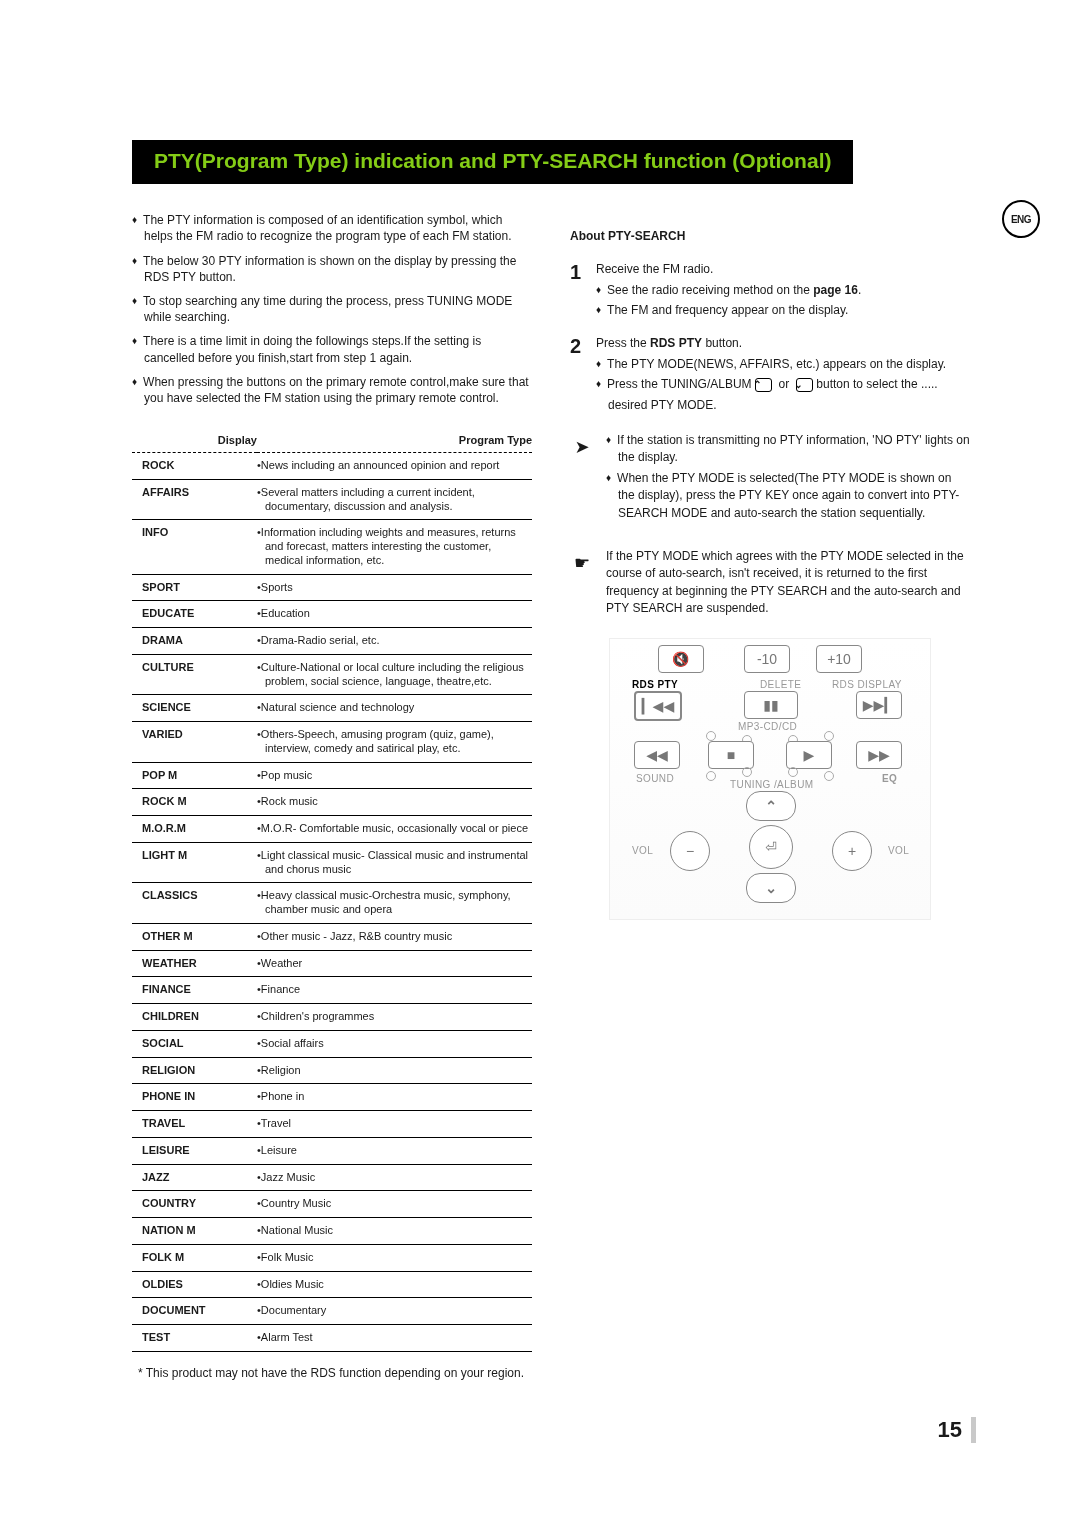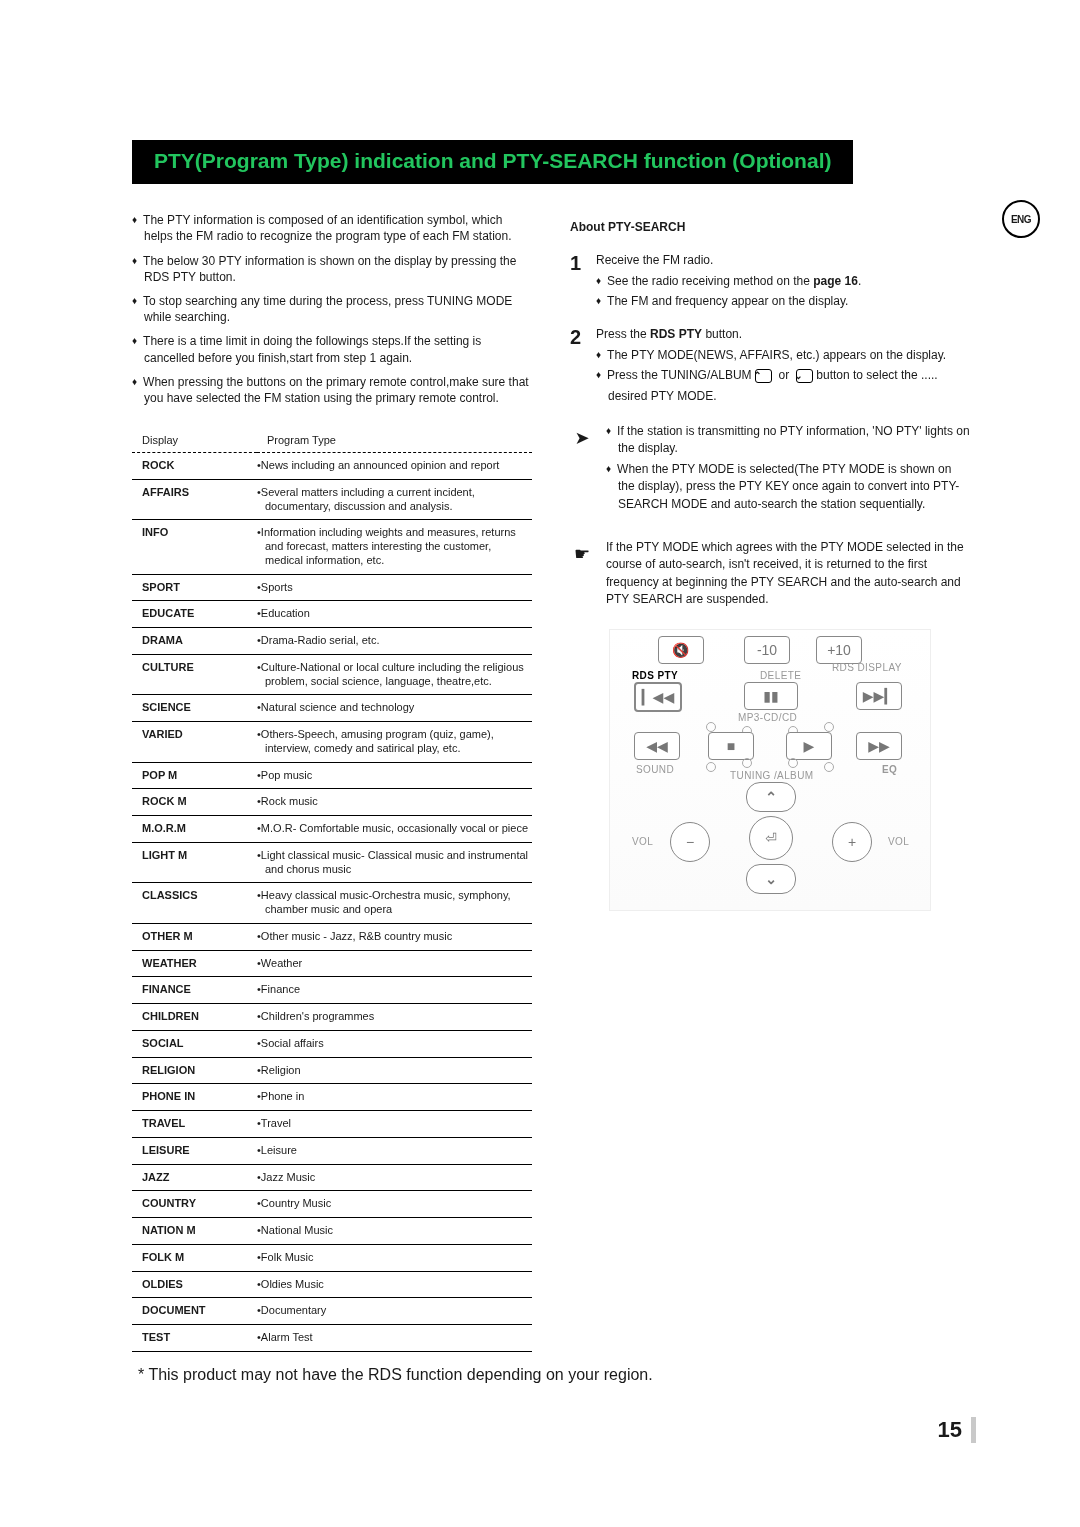"PTY(Program Type) indication and" .title-box { color: #22c55e -> #84cc16 }
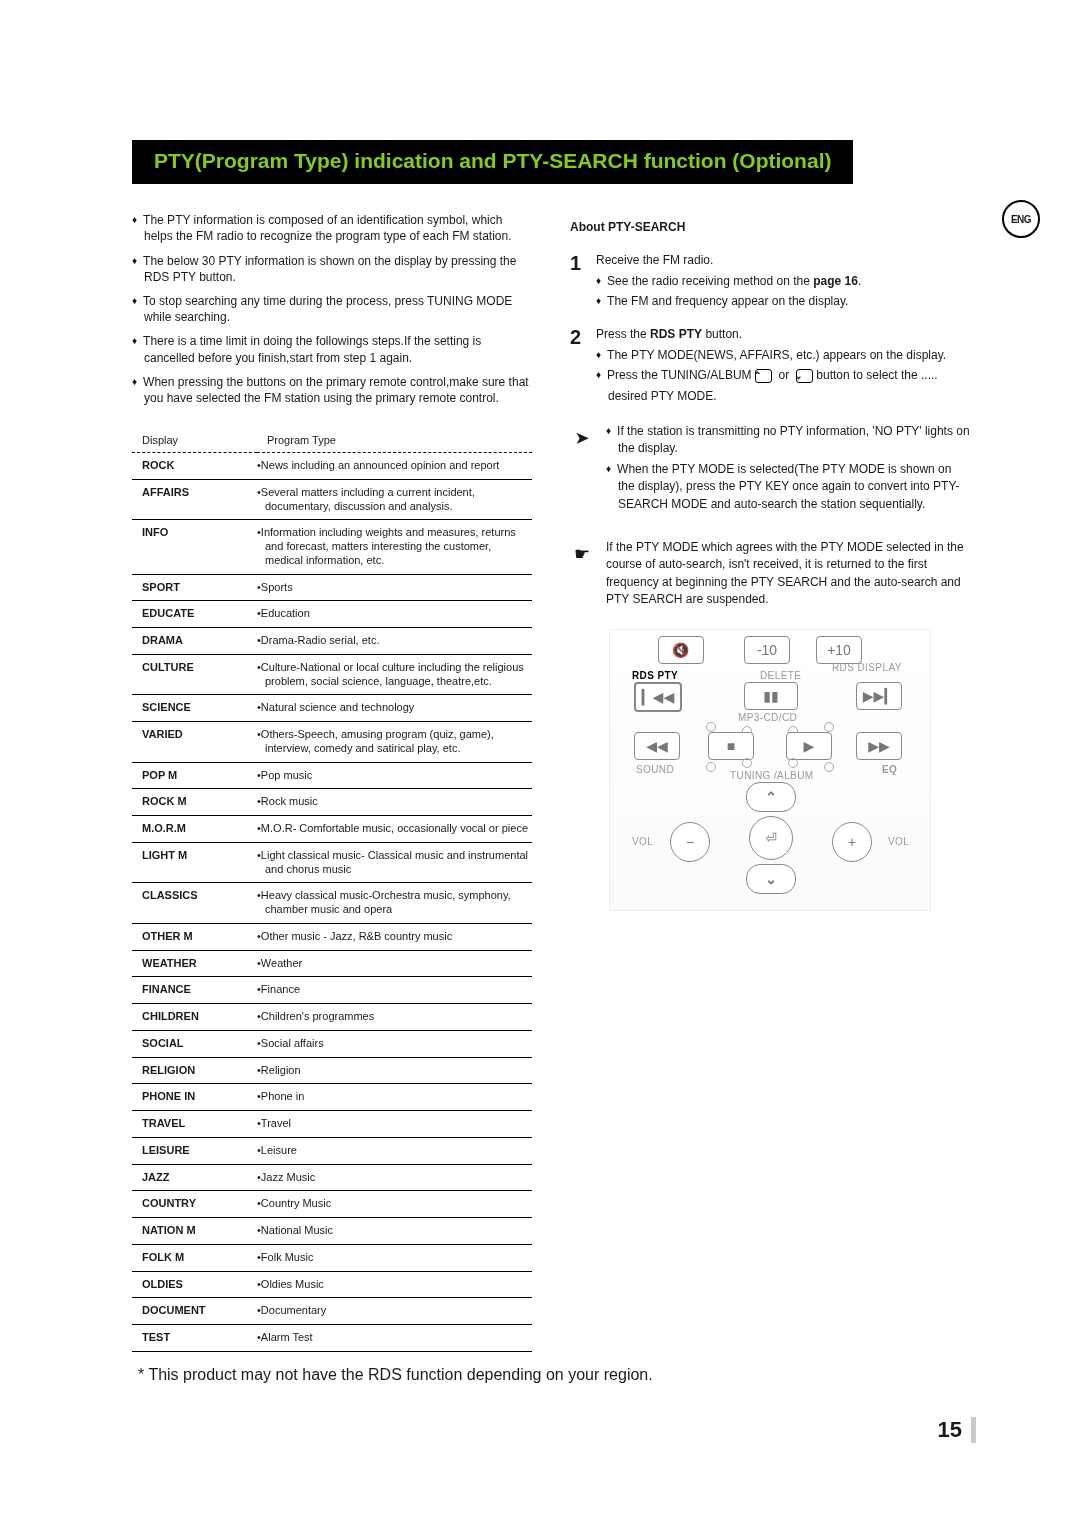"About PTY-SEARCH" .subhead { margin: 8px 0 18px 0 -> 17px 0 18px 0 }
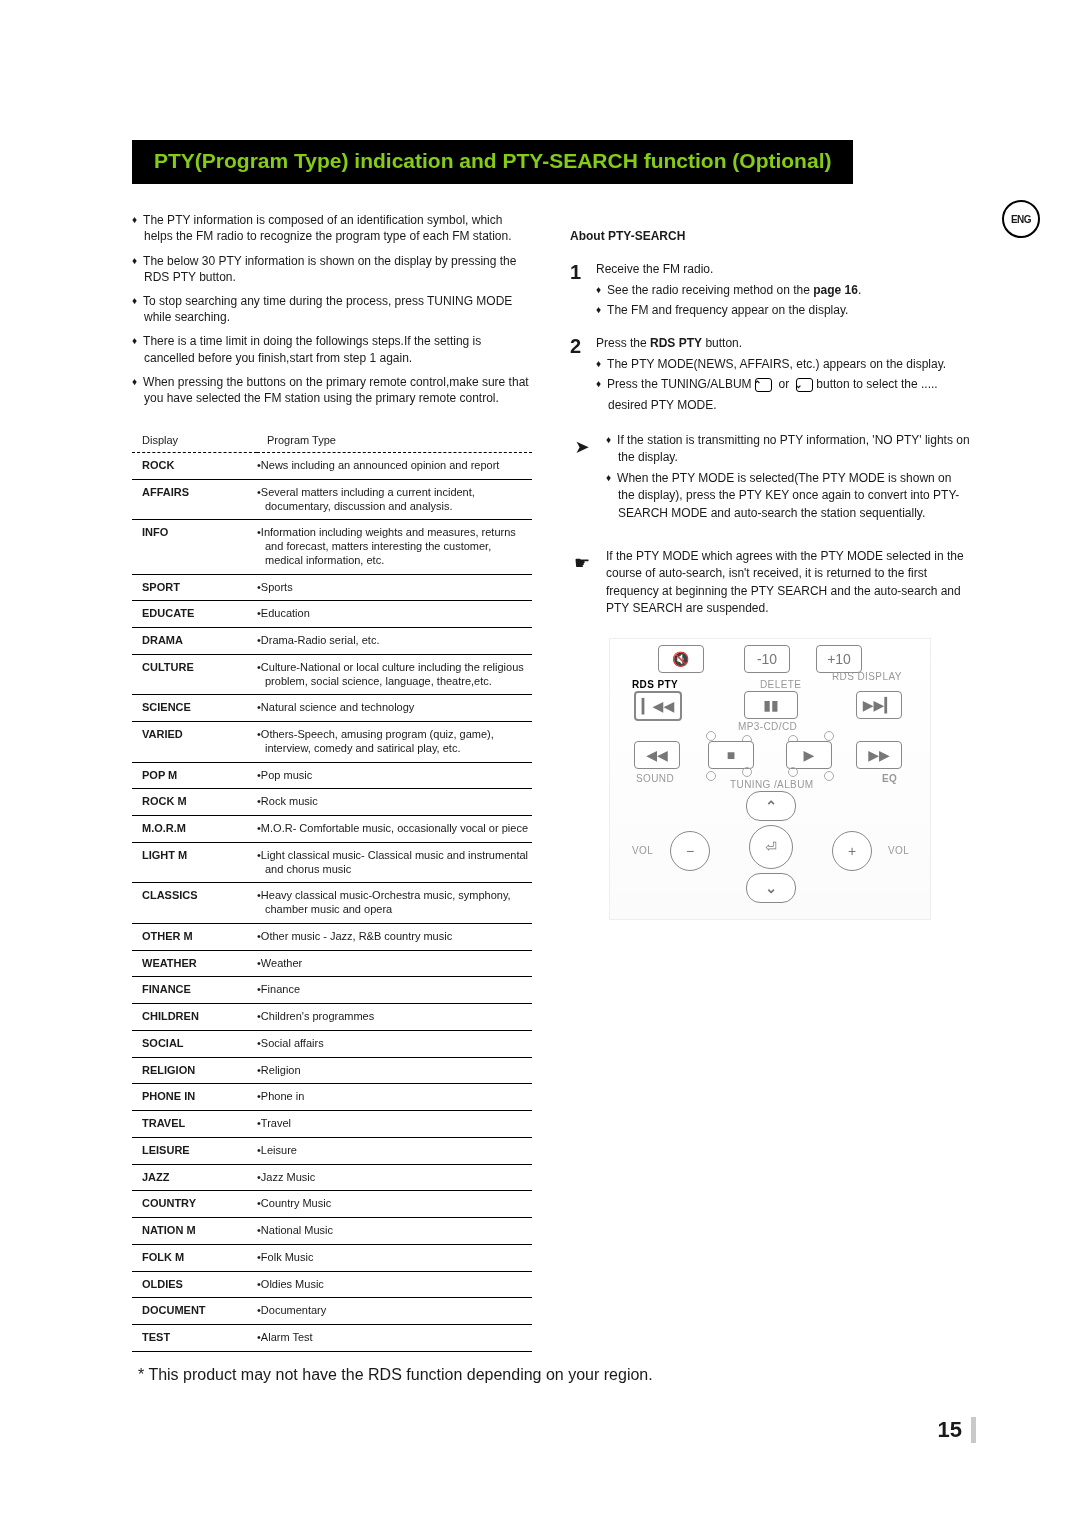"Display" table.pty th { font-weight: normal -> bold; text-align: left -> right }
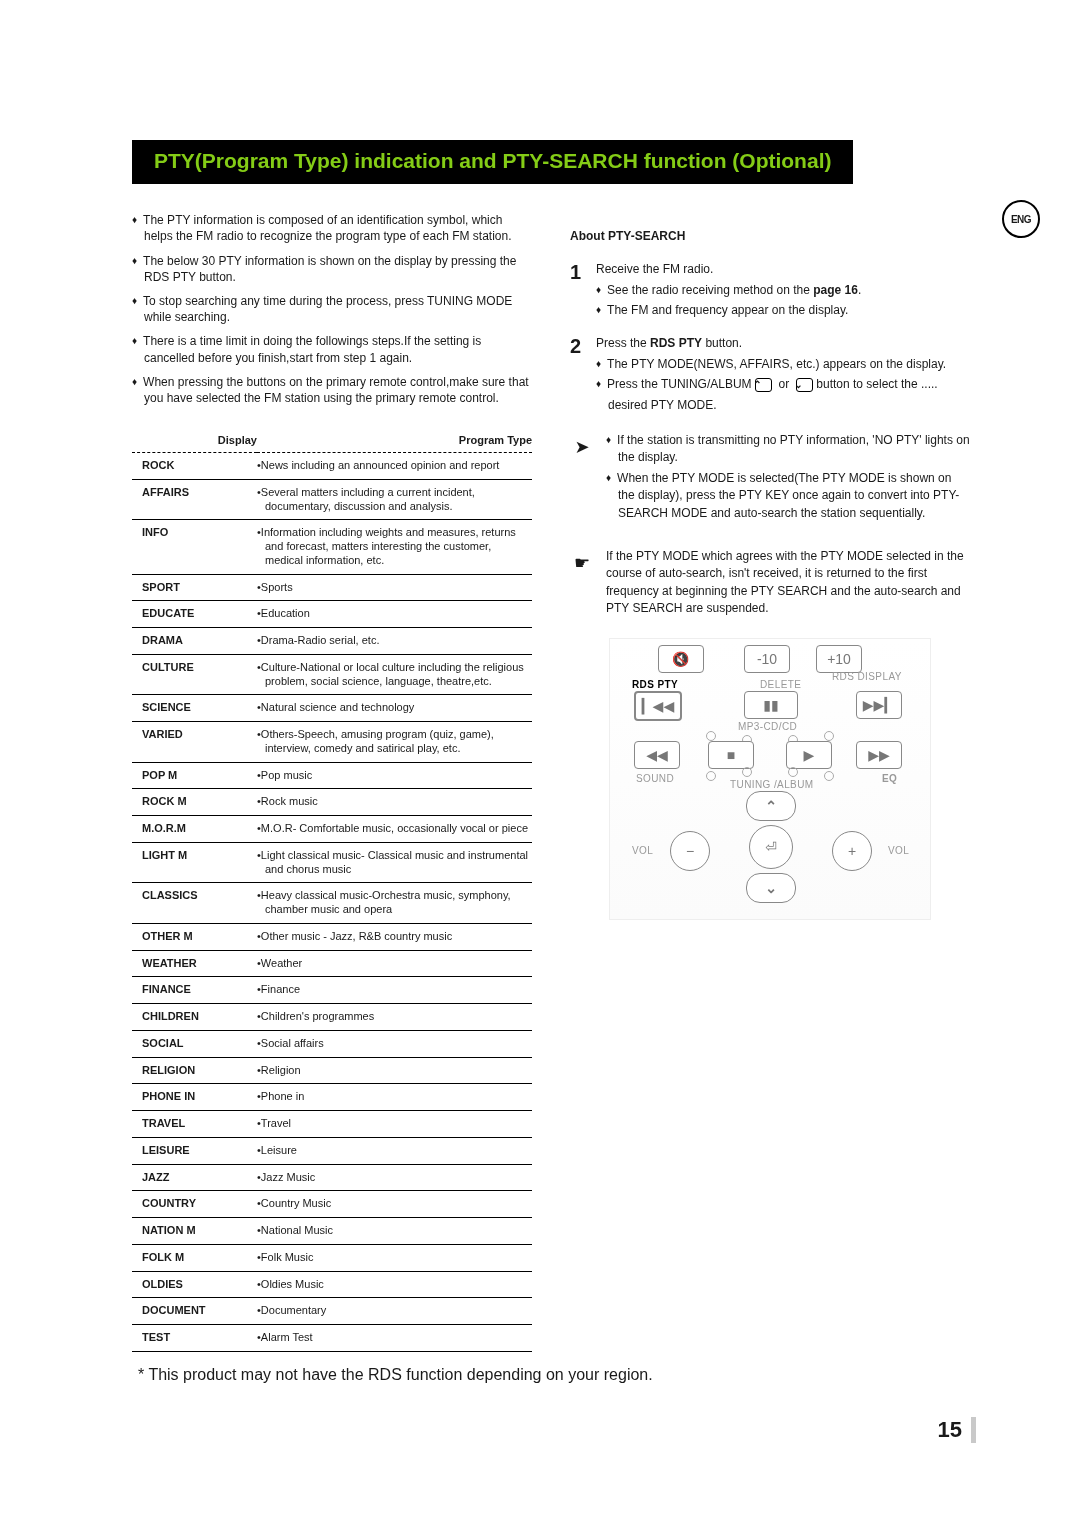"RDS DISPLAY" div.rlbl { top: 32px -> 40px }
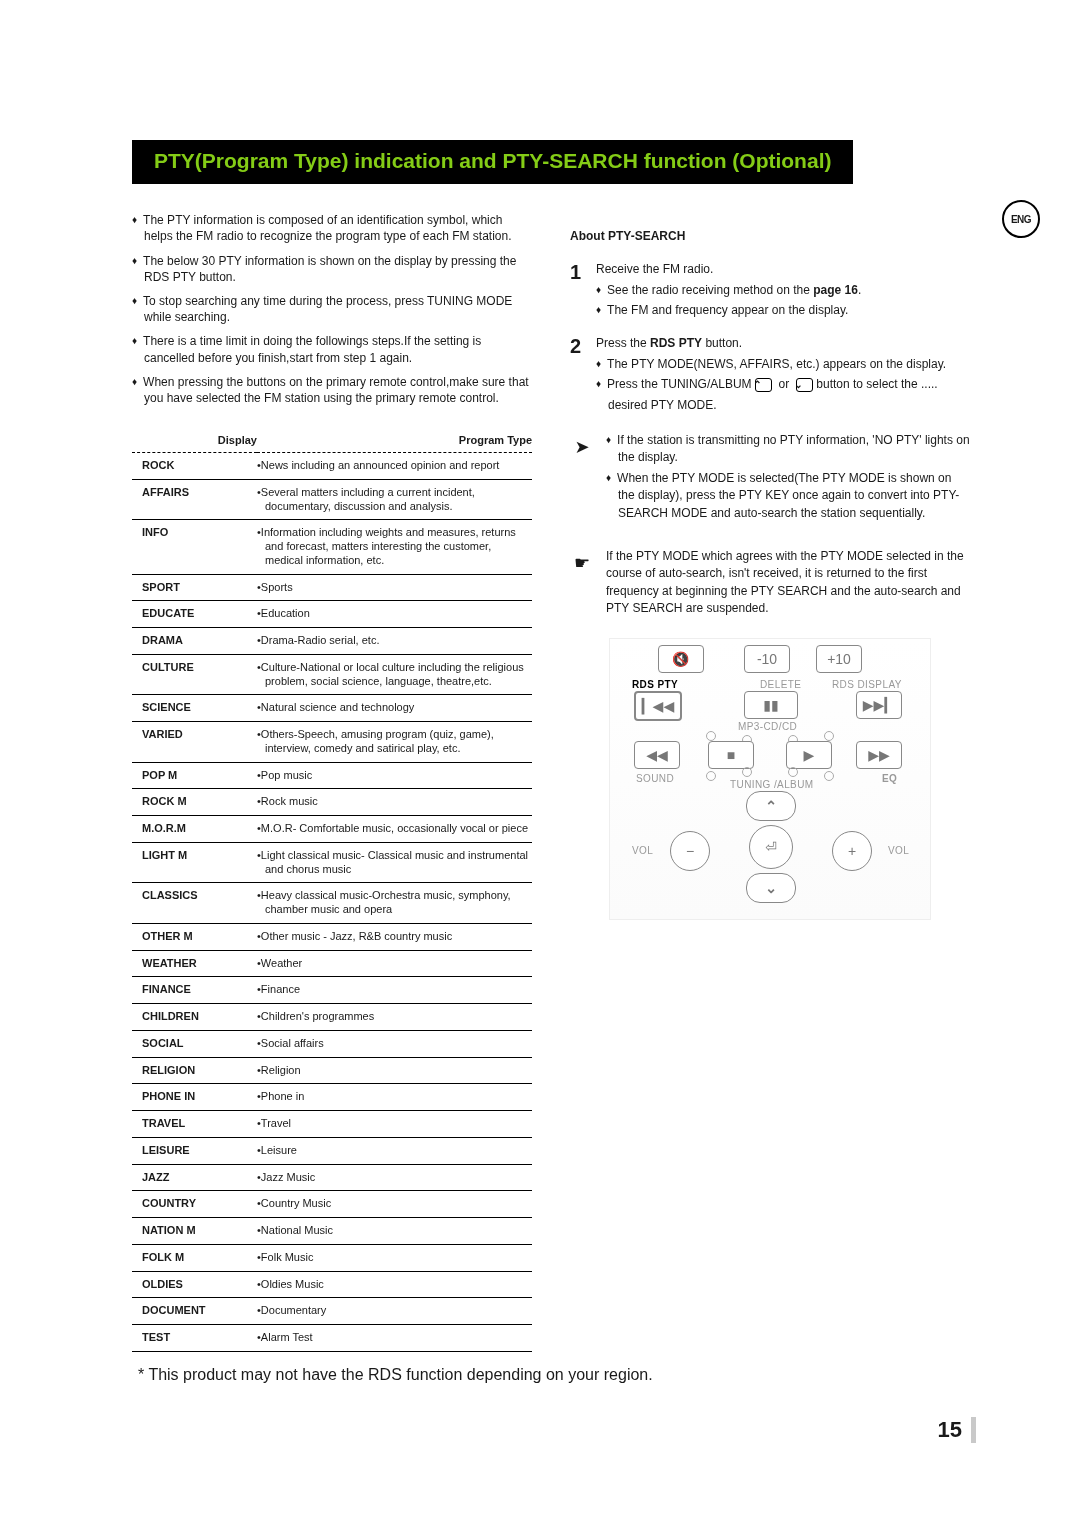"* This product may not" .footnote { font-size: 16px -> 12px }
